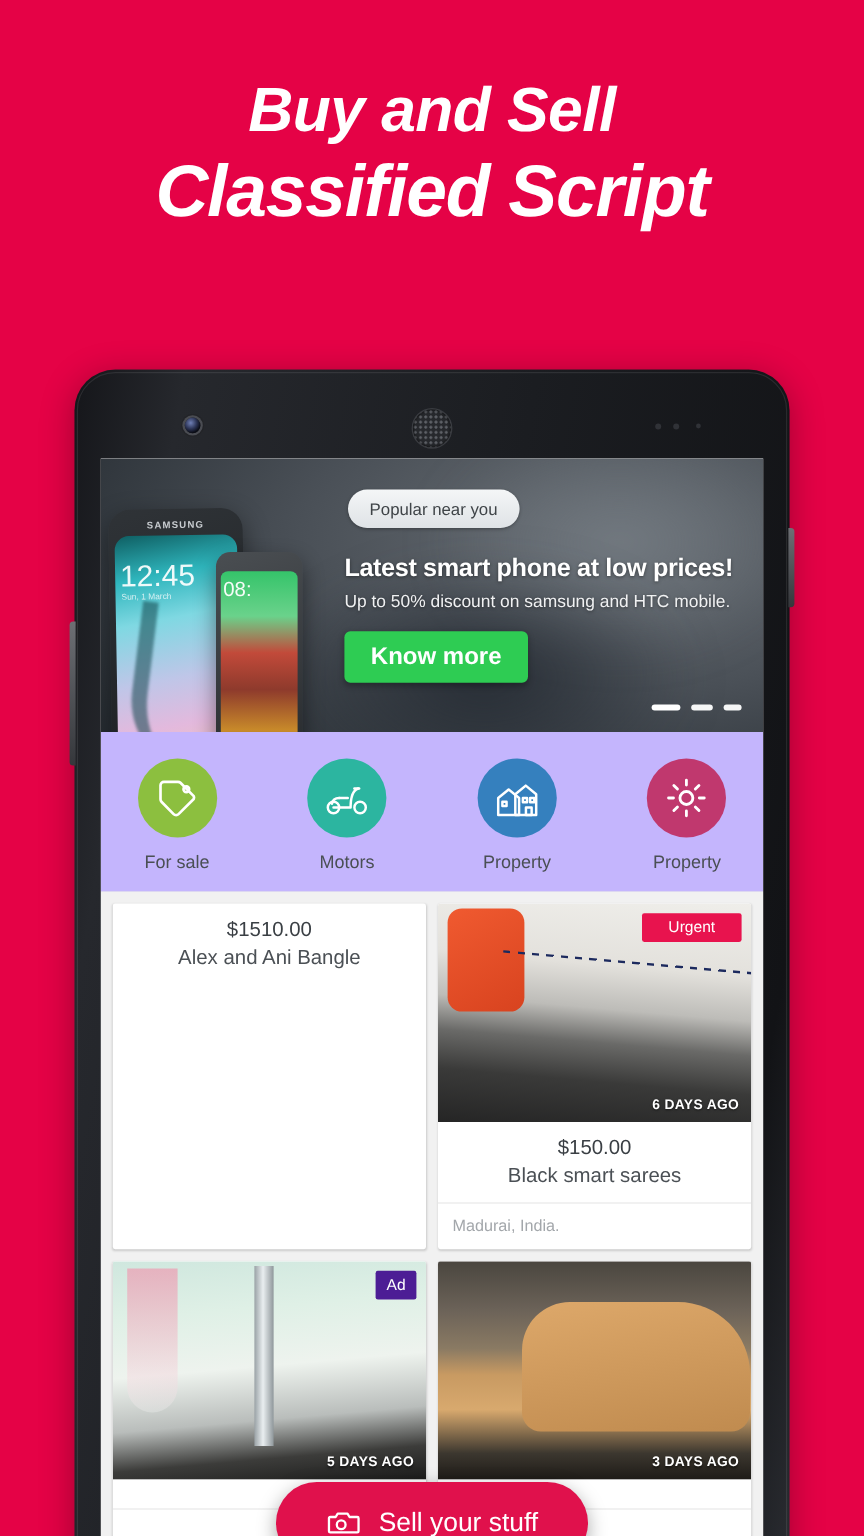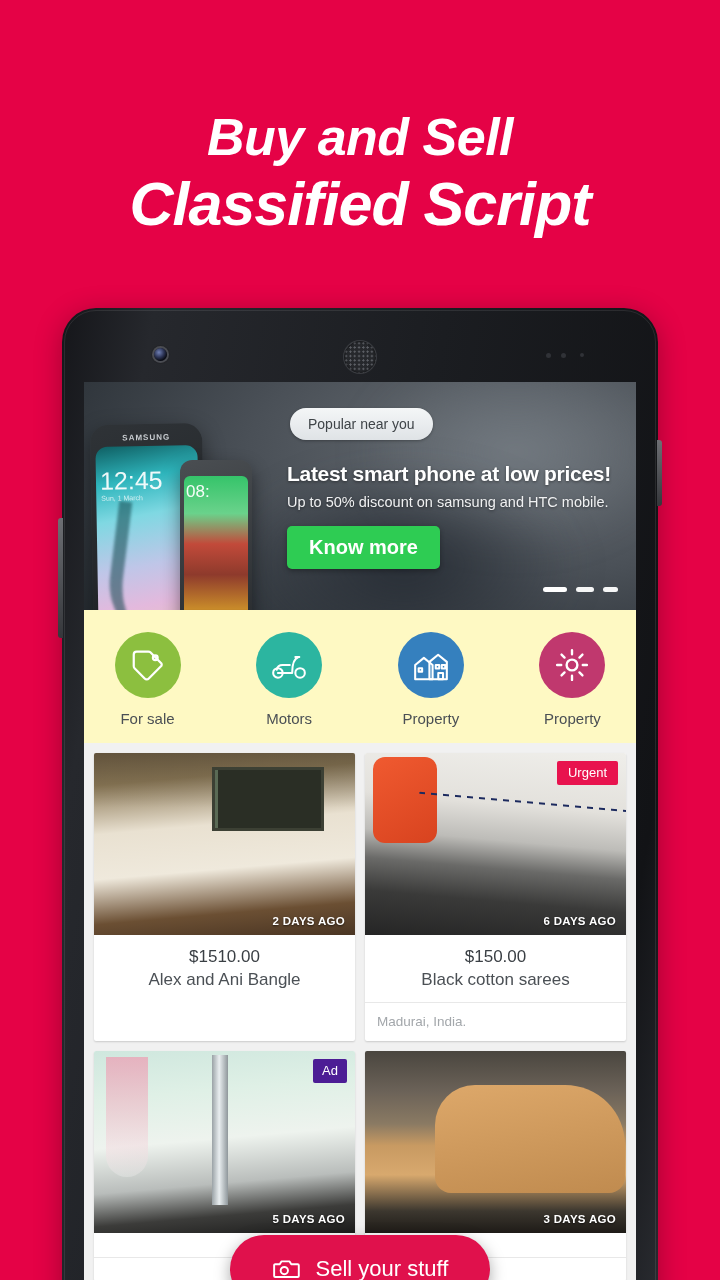"Buy and Sell" .promo { margin-top: 45px -> none }
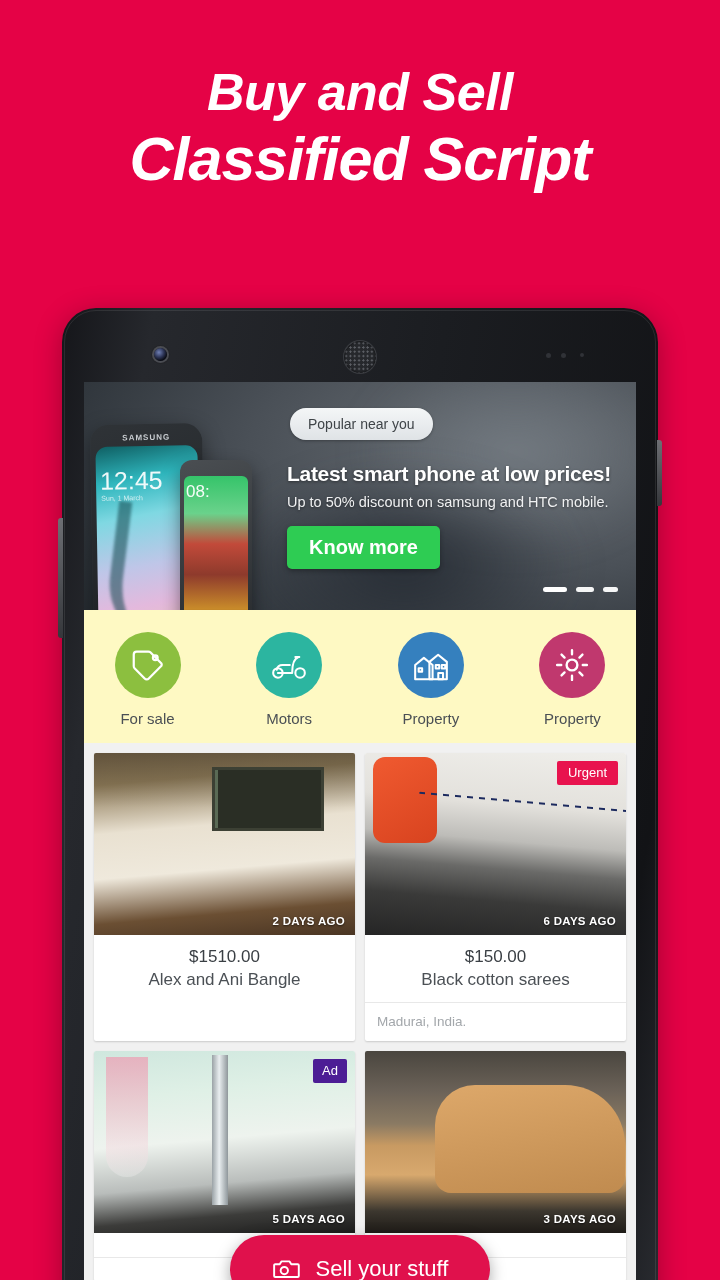"For sale" .cats { background: #fef9c3 -> #c4b5fd }
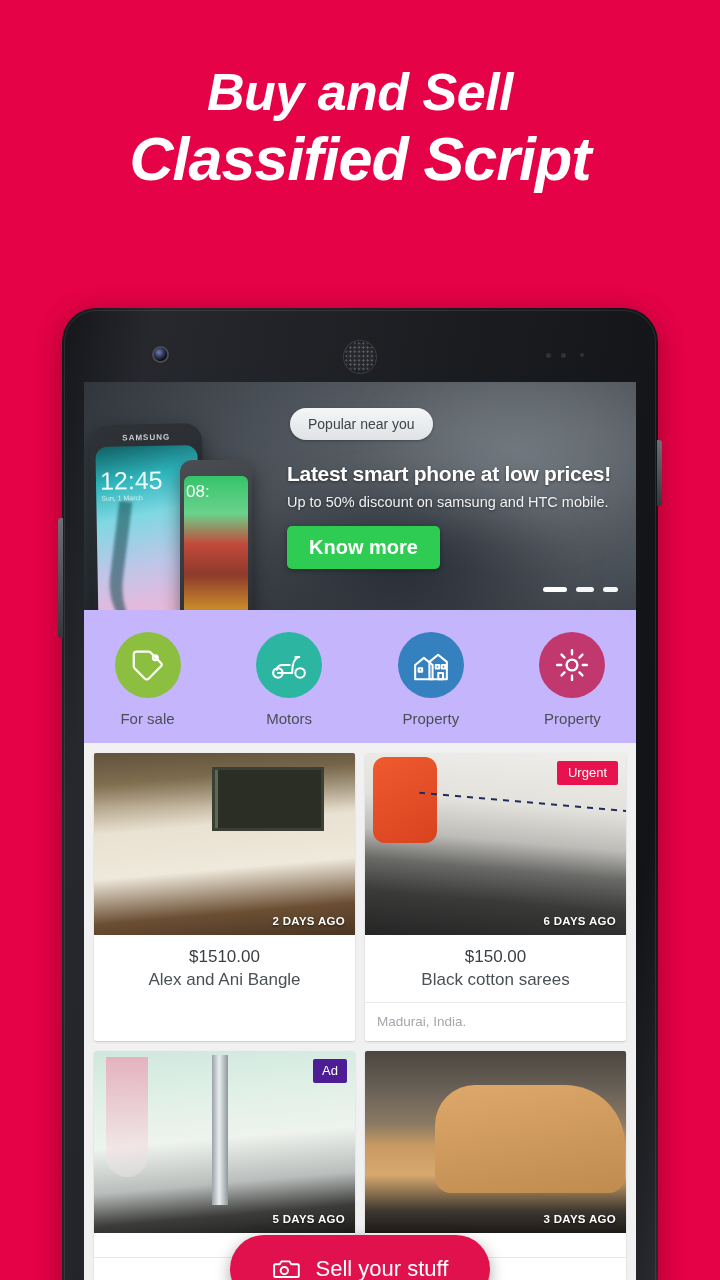"Urgent" .badge { padding: 5px 11px -> 5px 22px }
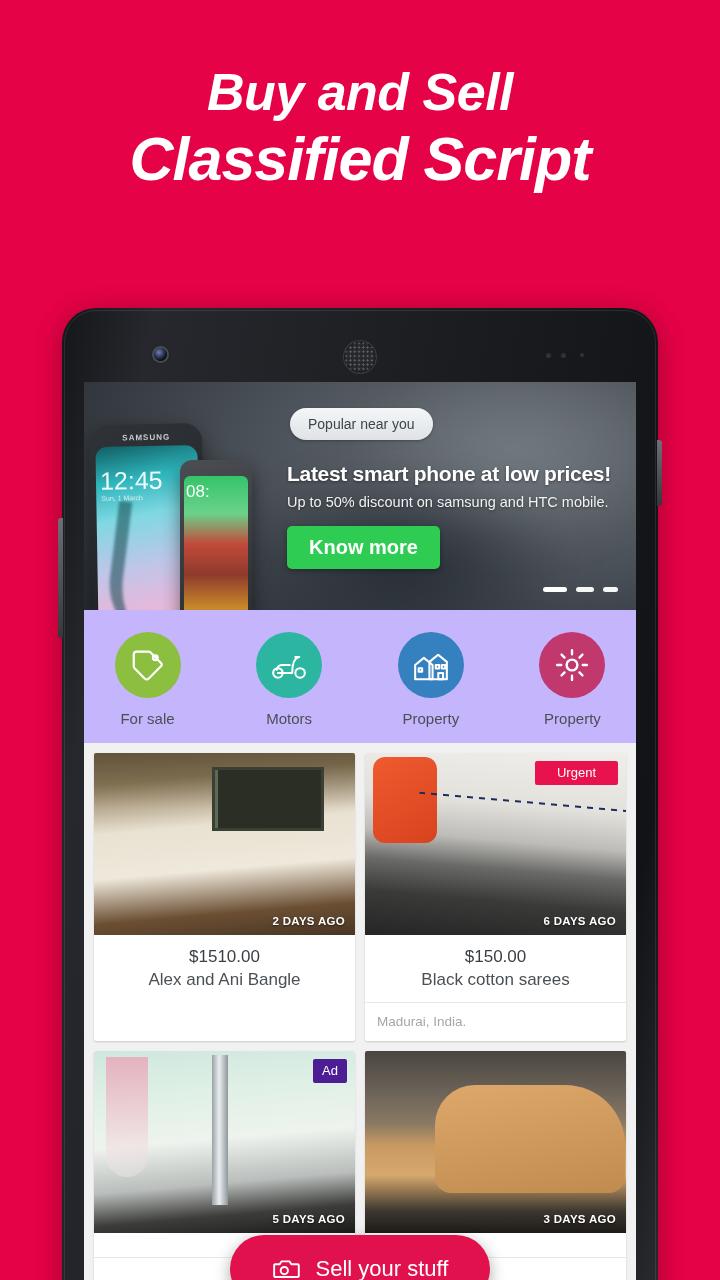"2 DAYS AGO" div.card-img { html: <div> <div></div> <div>2 DAYS AGO</div> </div> -> none }
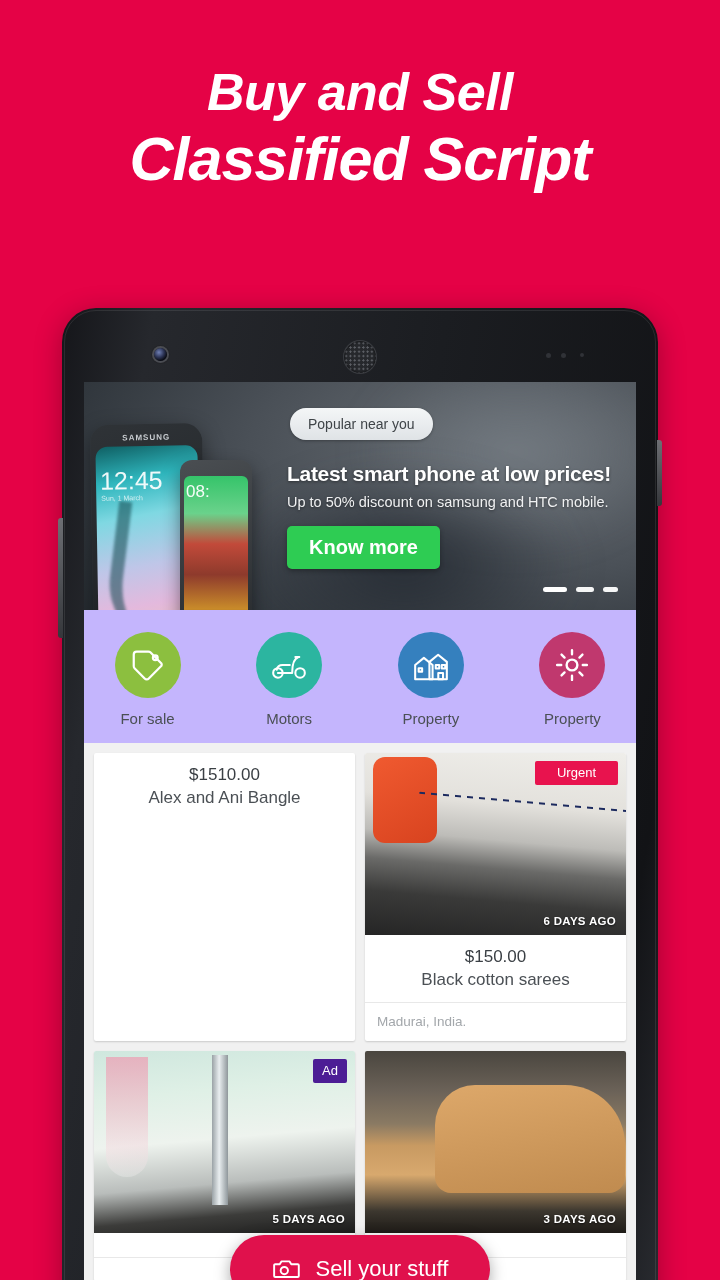"Black cotton sarees" div.card-title { text: cotton -> smart }
